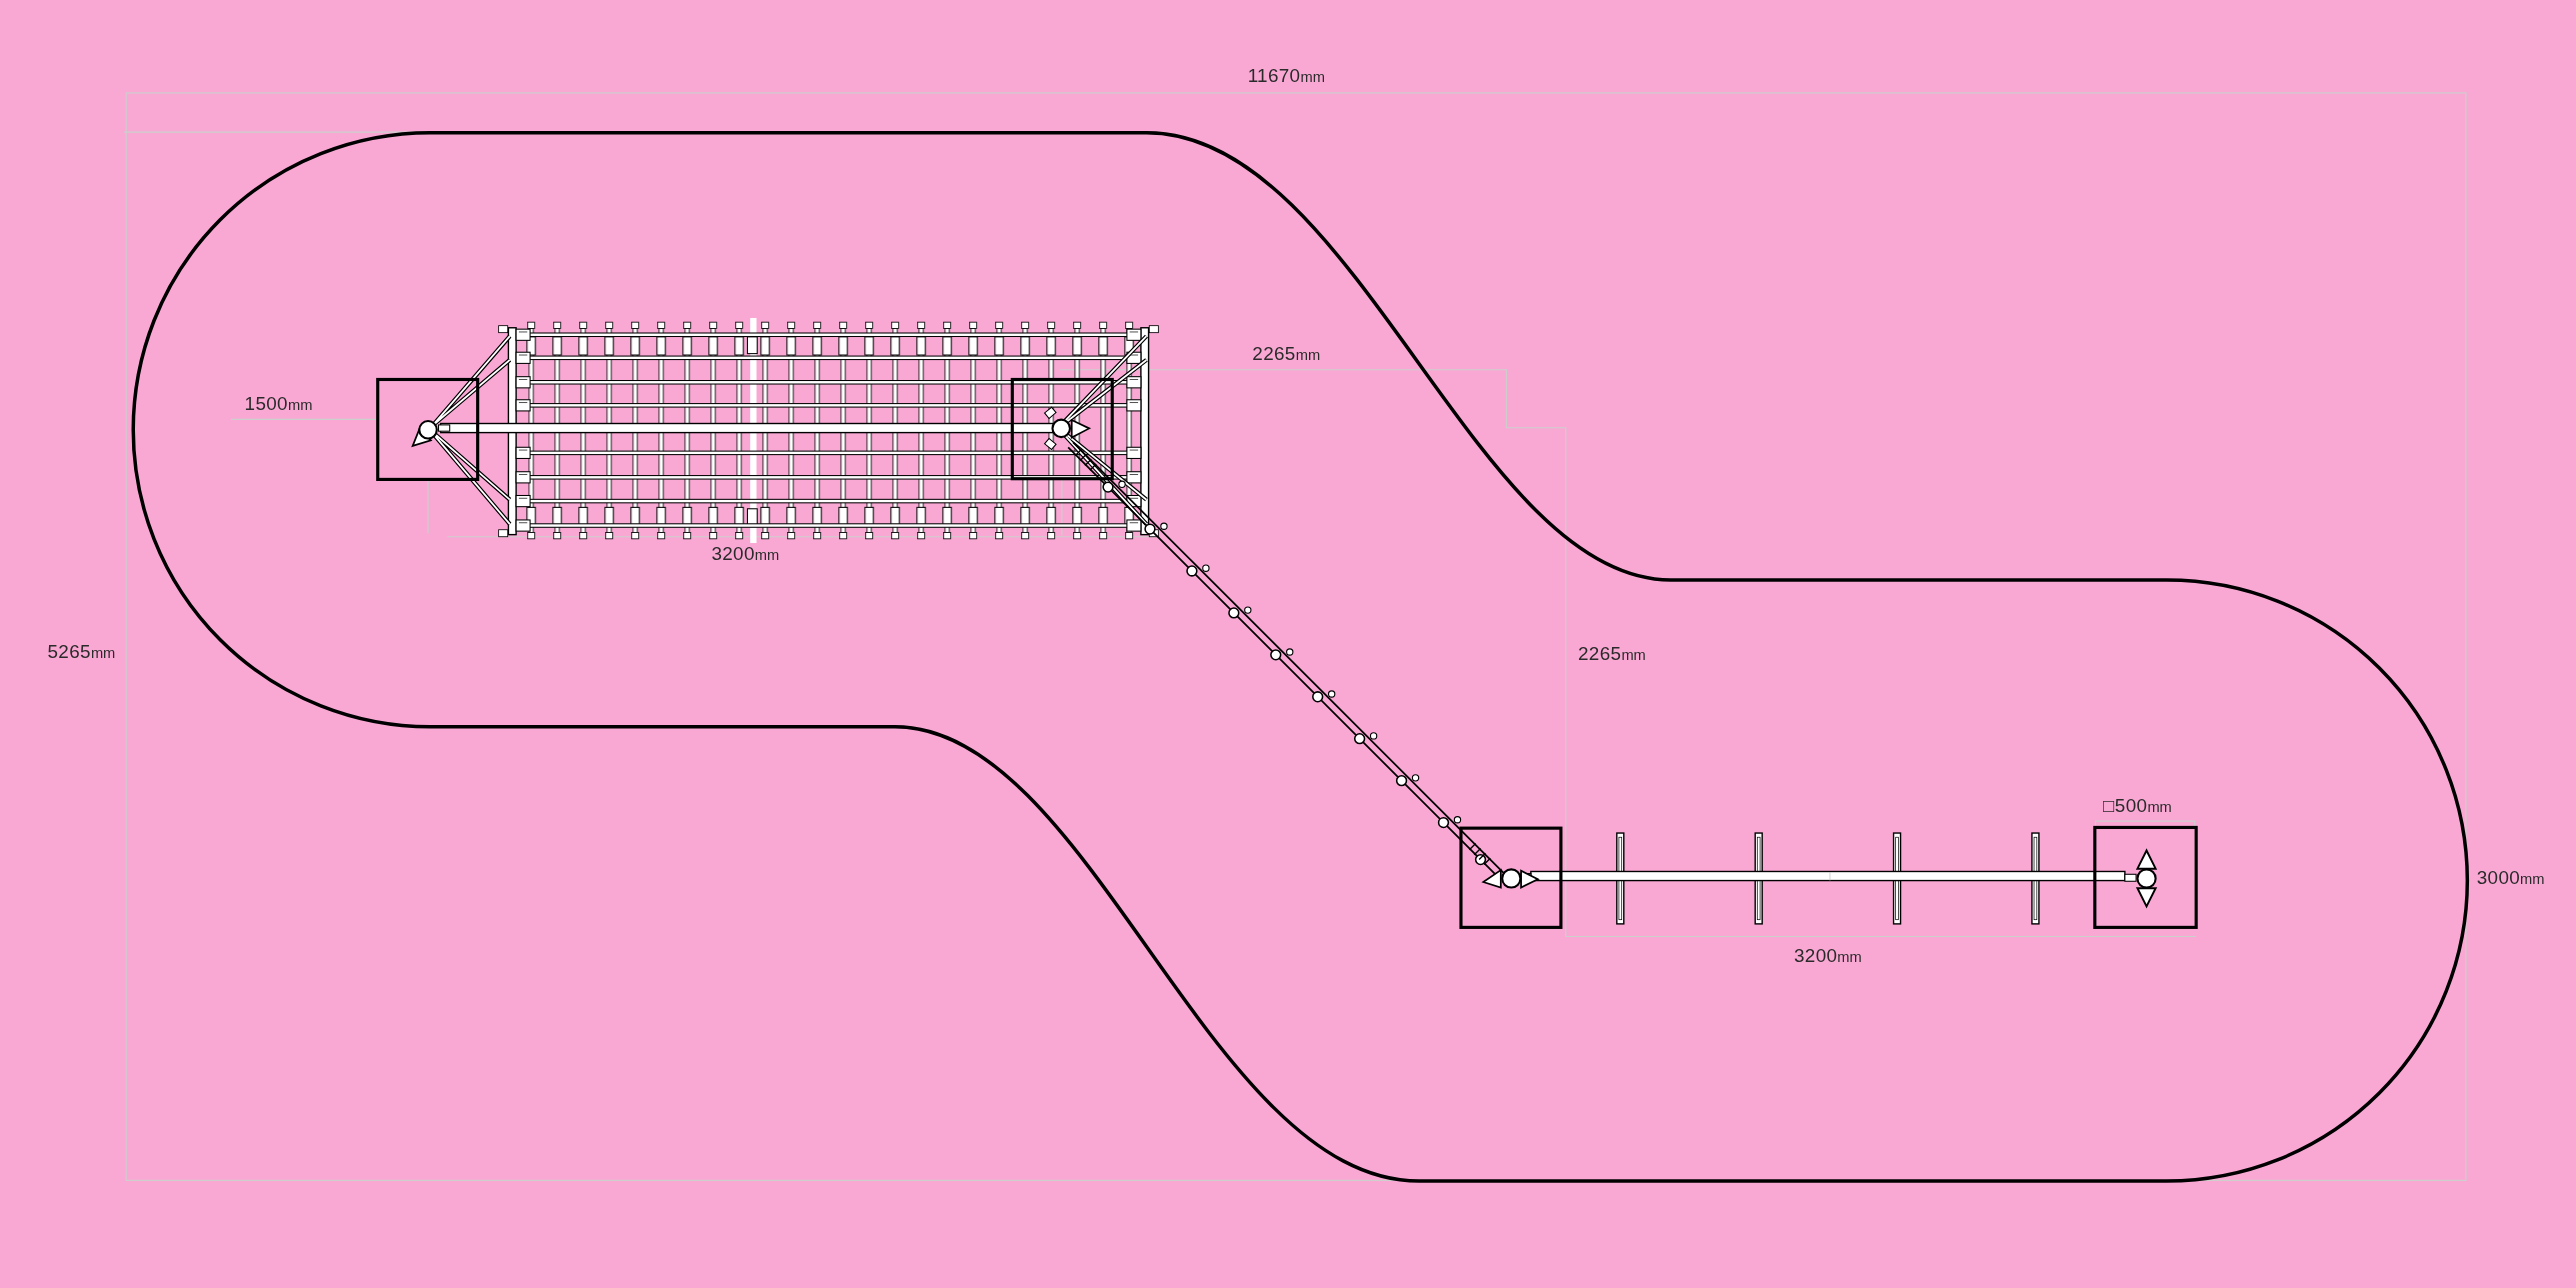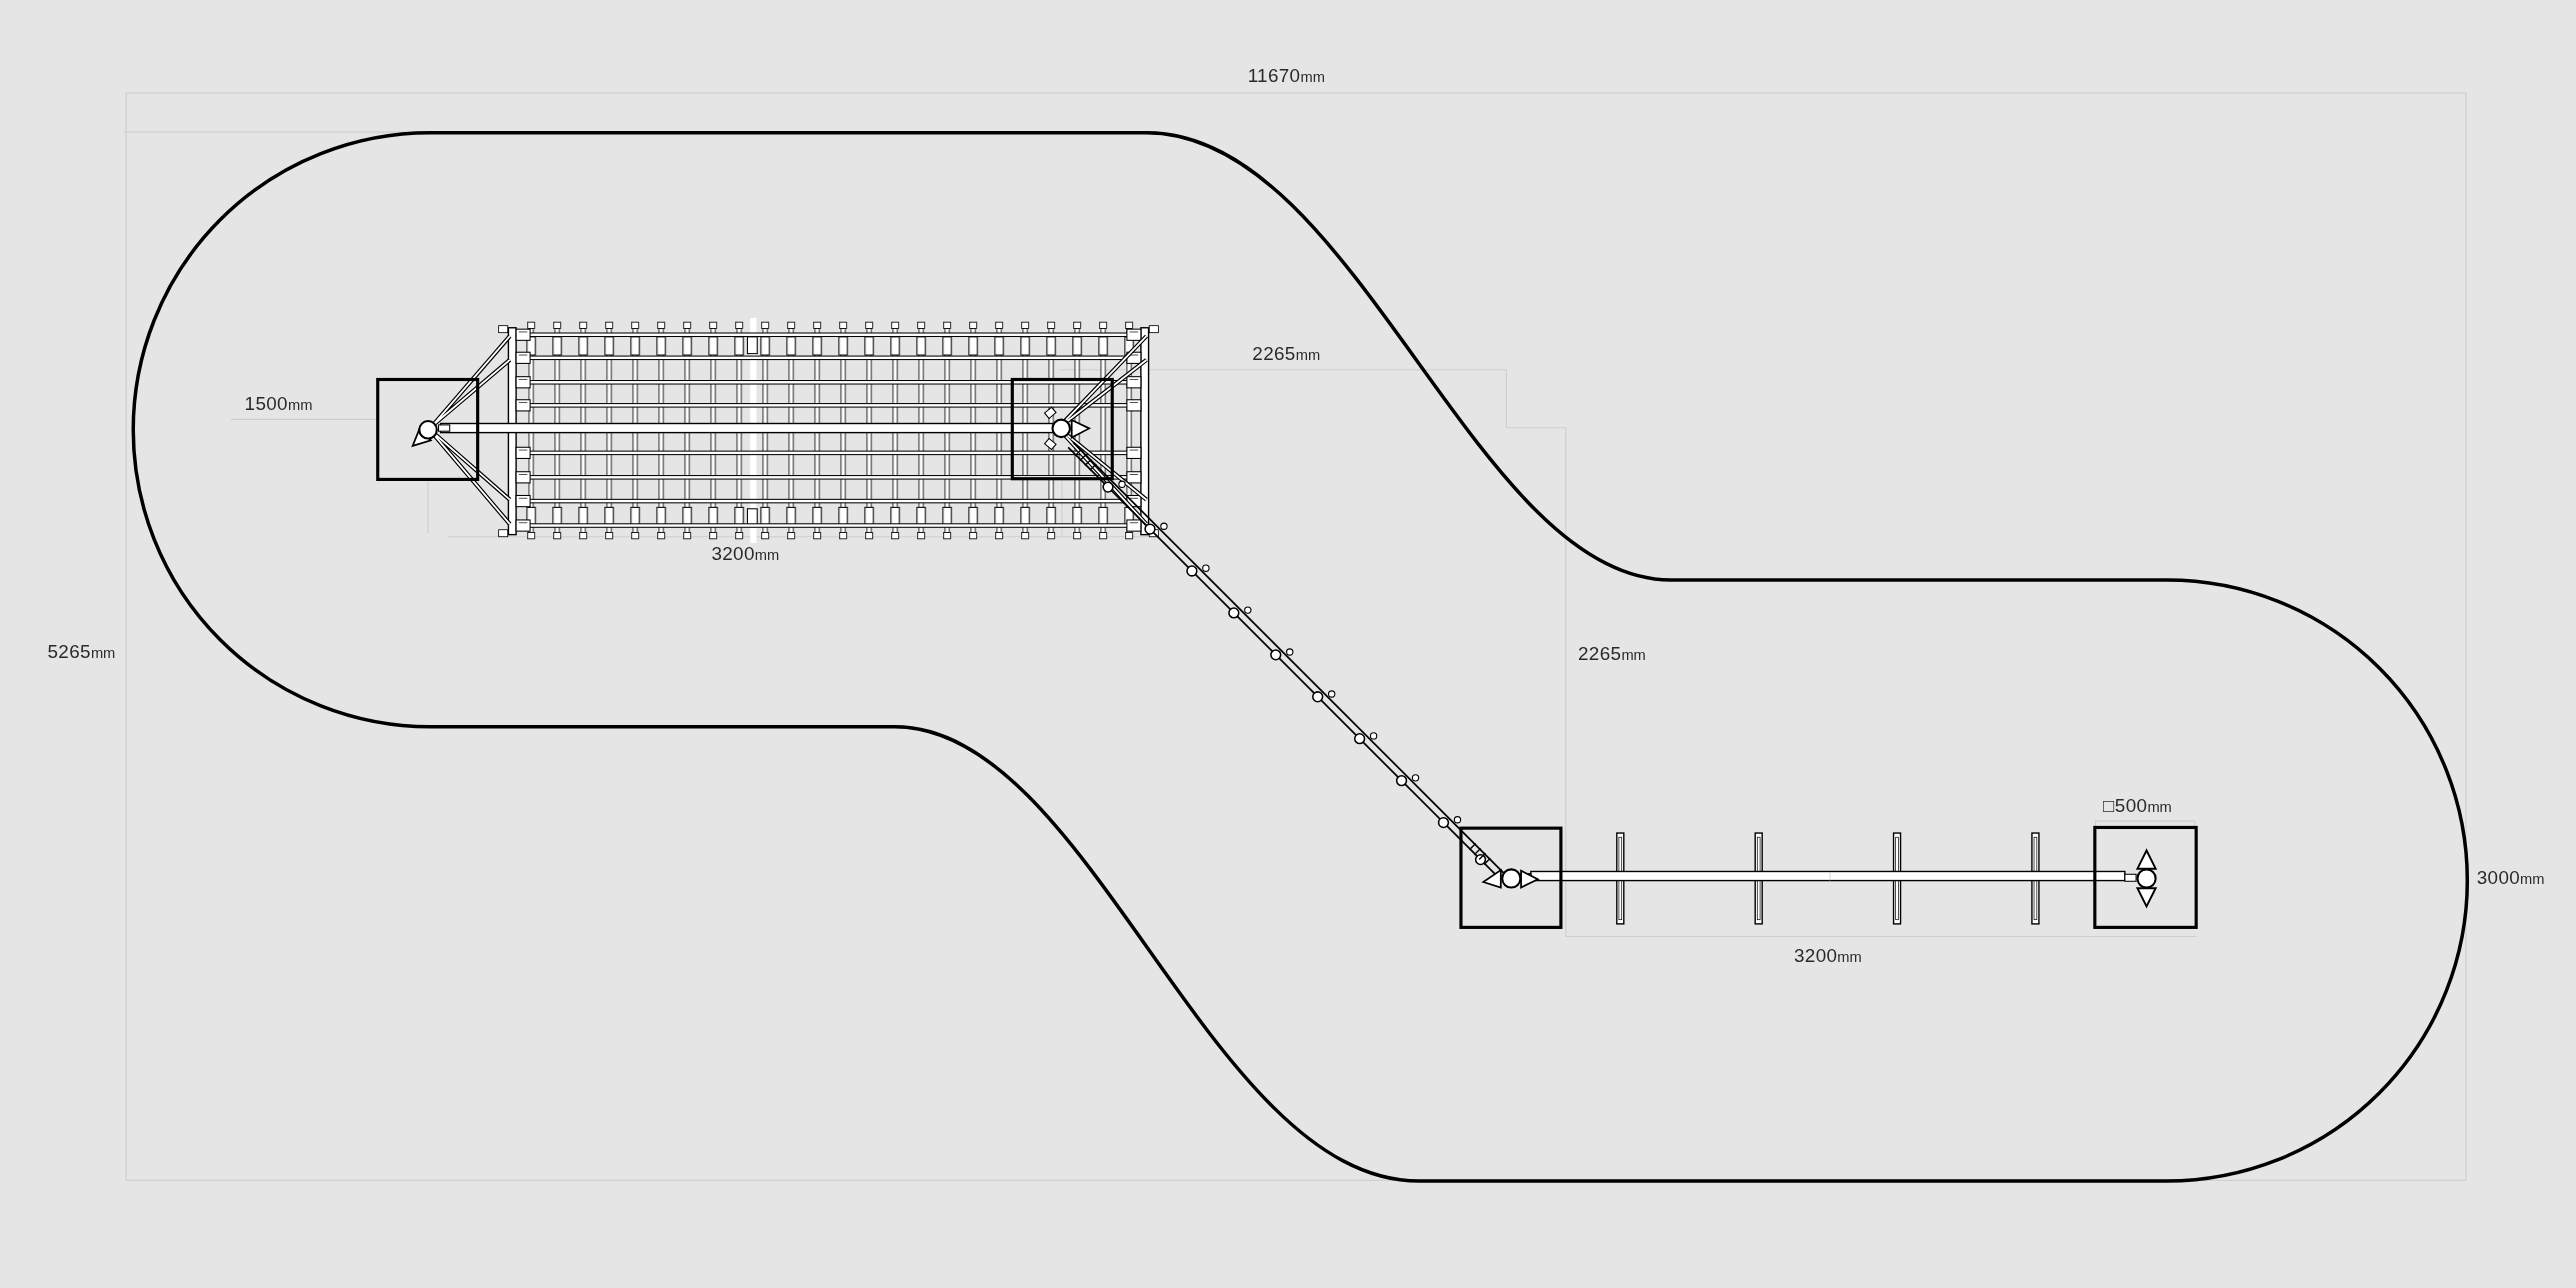"11670mm" .canvas { background: #e5e5e5 -> #f9a8d4 }
